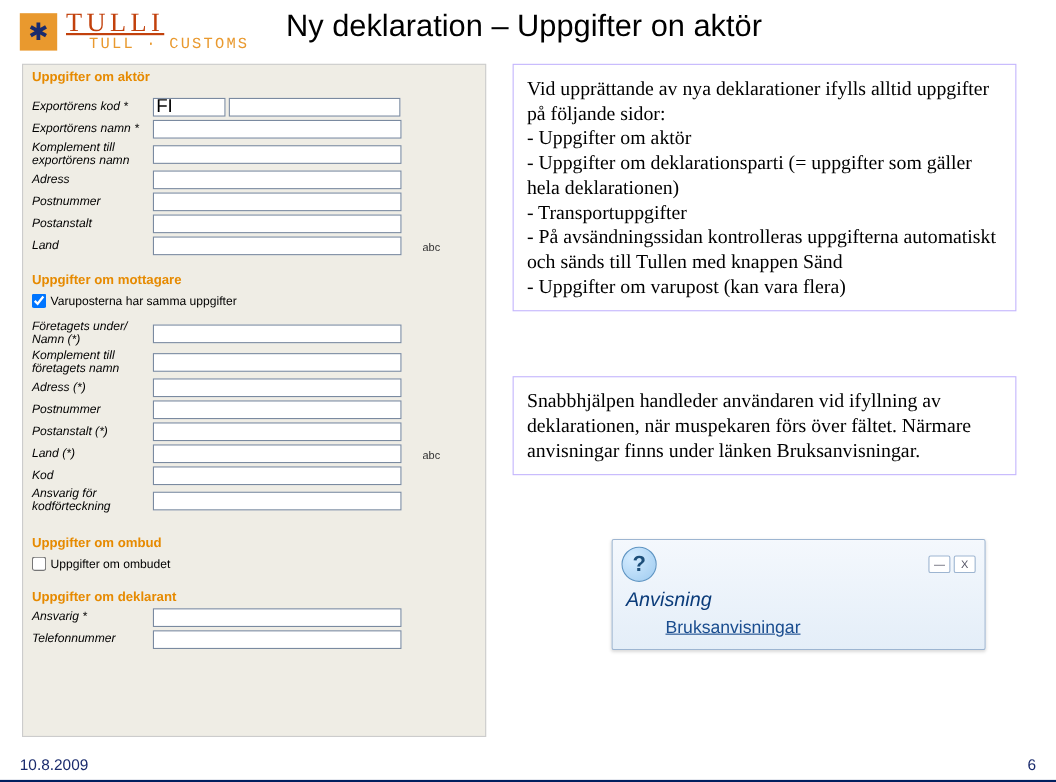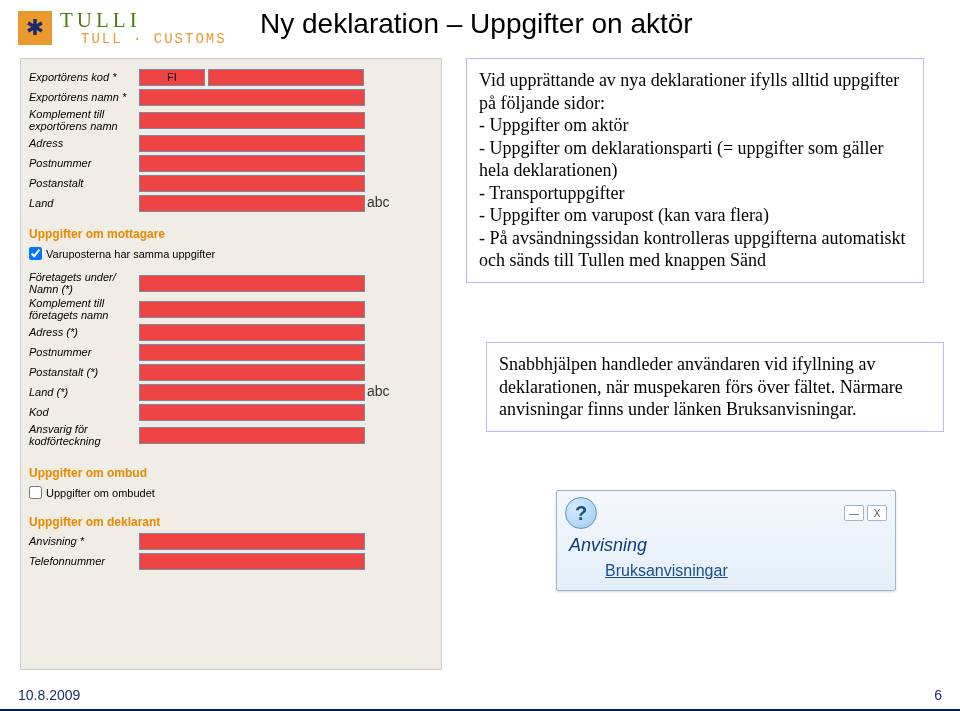"TULLI" .logo-main { color: #4d7c0f -> #c2410c; font-size: 21px -> 24px; text-decoration: none -> underline }
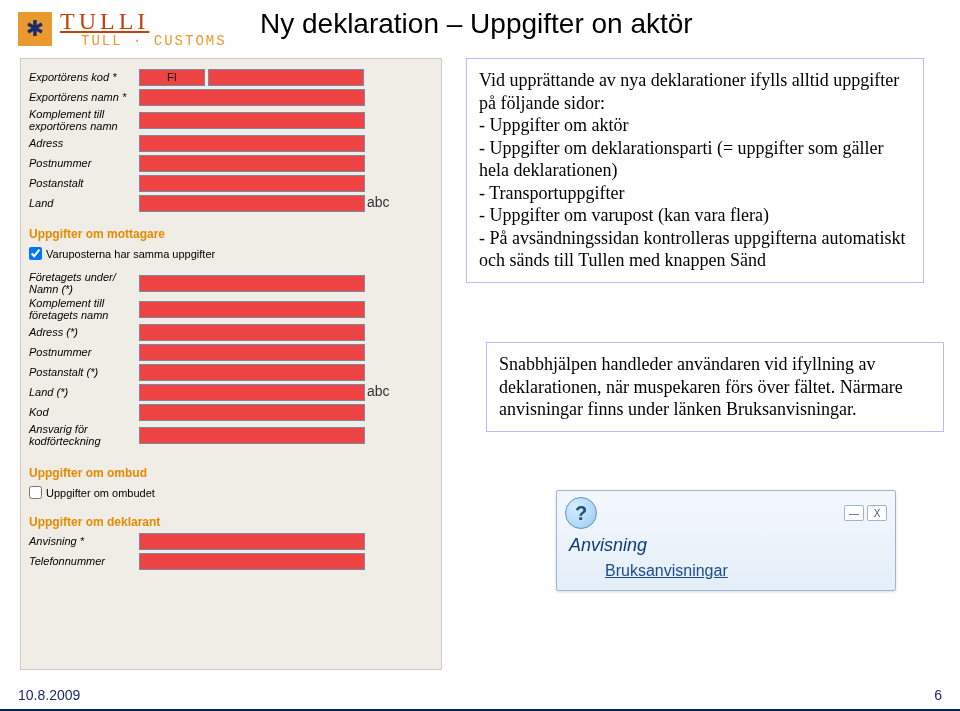"Uppgifter om aktör" div.section-header { html: none -> <div>Uppgifter om aktör</div> }
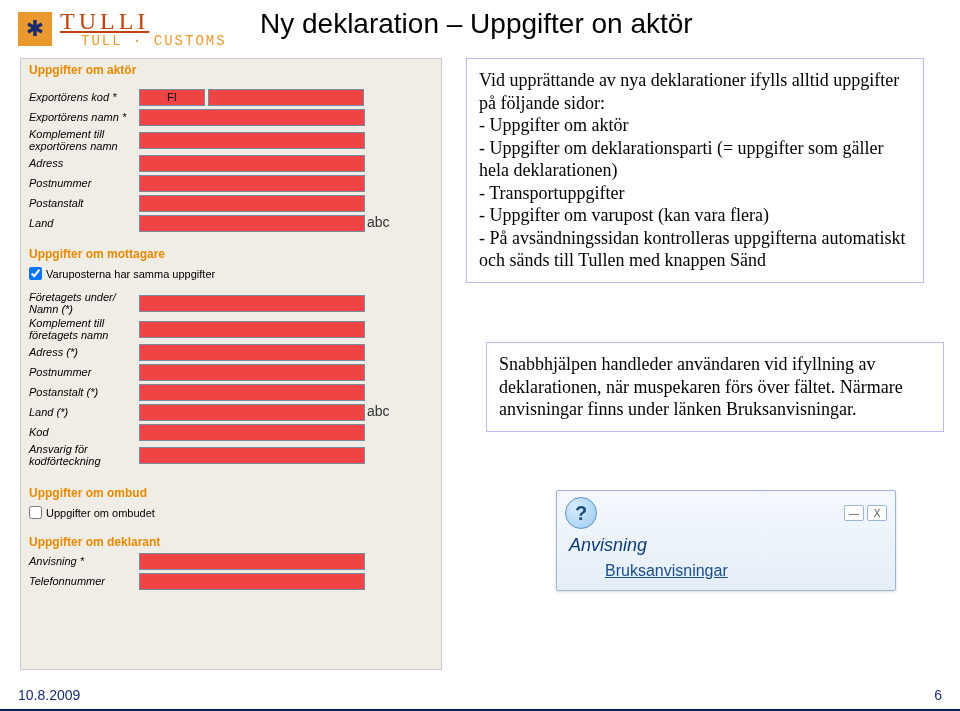"FI" .form-row input[type="text"] { background: #ef4444 -> #ffffff; font-size: 11px -> 17px; text-align: center -> none }
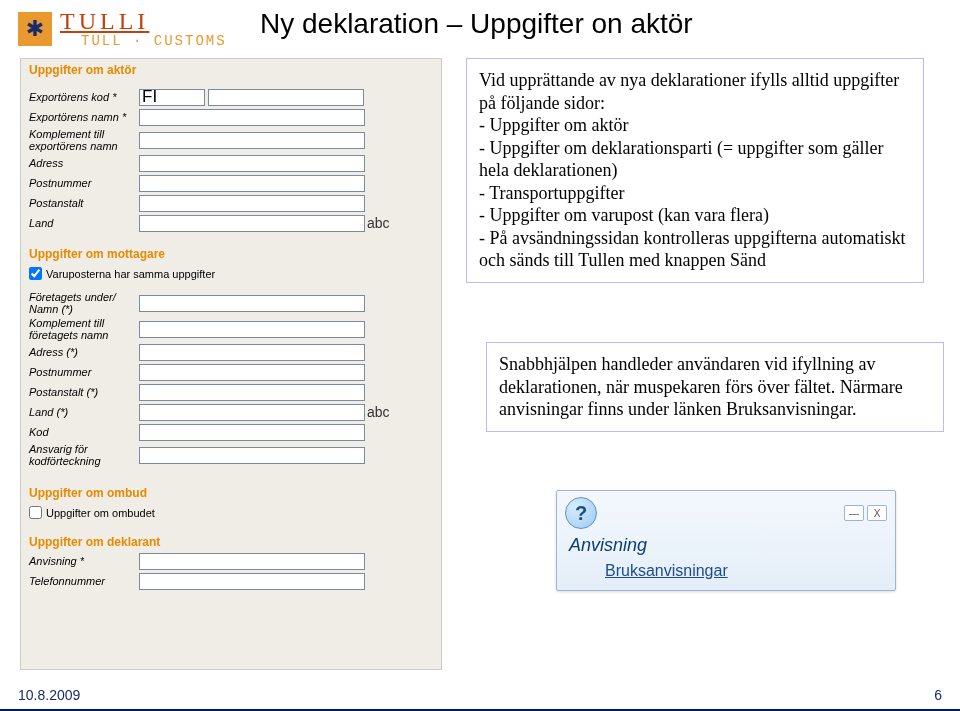"abc" .form-row .abc { font-size: 14px -> 10px; margin-left: 2px -> 19px }
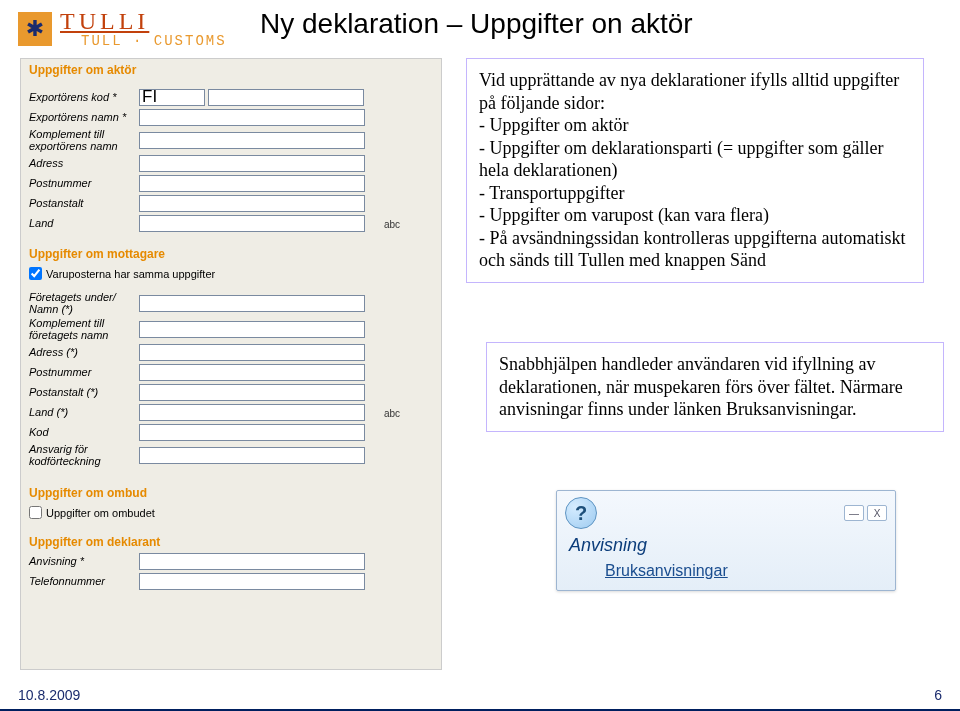"- Uppgifter om varupost (kan" div { order: before "- På avsändningssidan kontrolleras" -> after "- På avsändningssidan kontrolleras" }
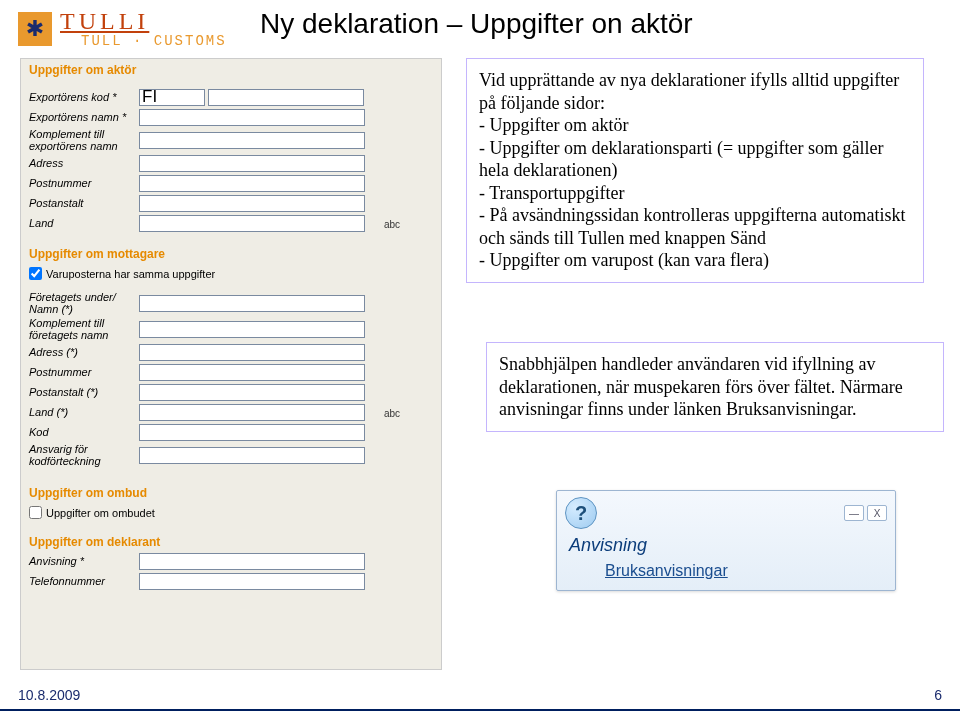"Snabbhjälpen handleder användaren vid" .info-box-2 { margin-left: 20px -> none }
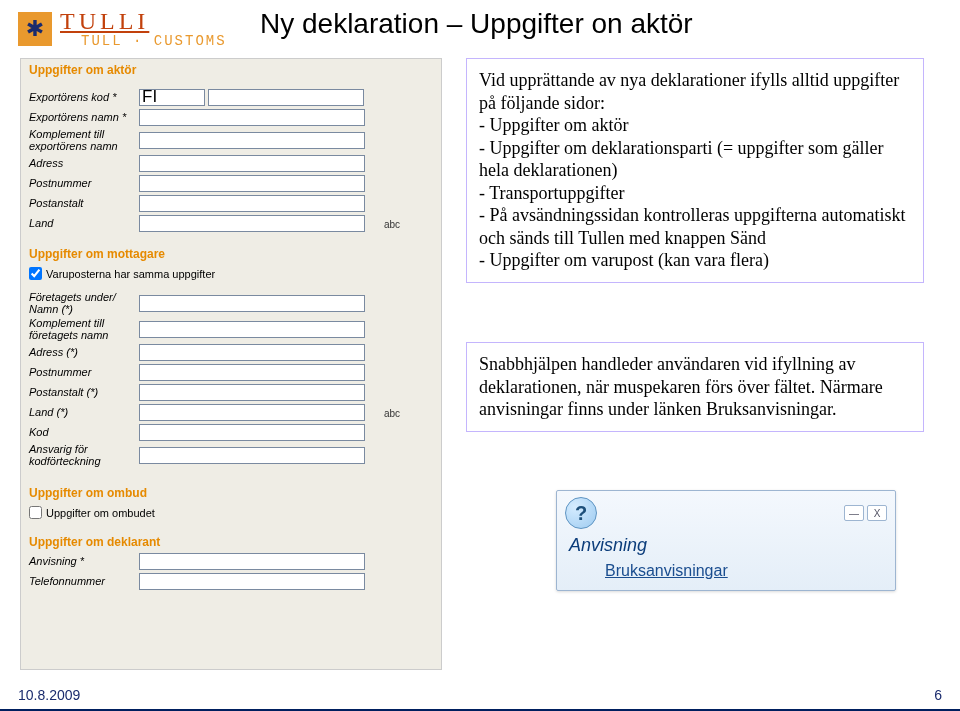"Anvisning *" span.label { text: Anvisning -> Ansvarig }
